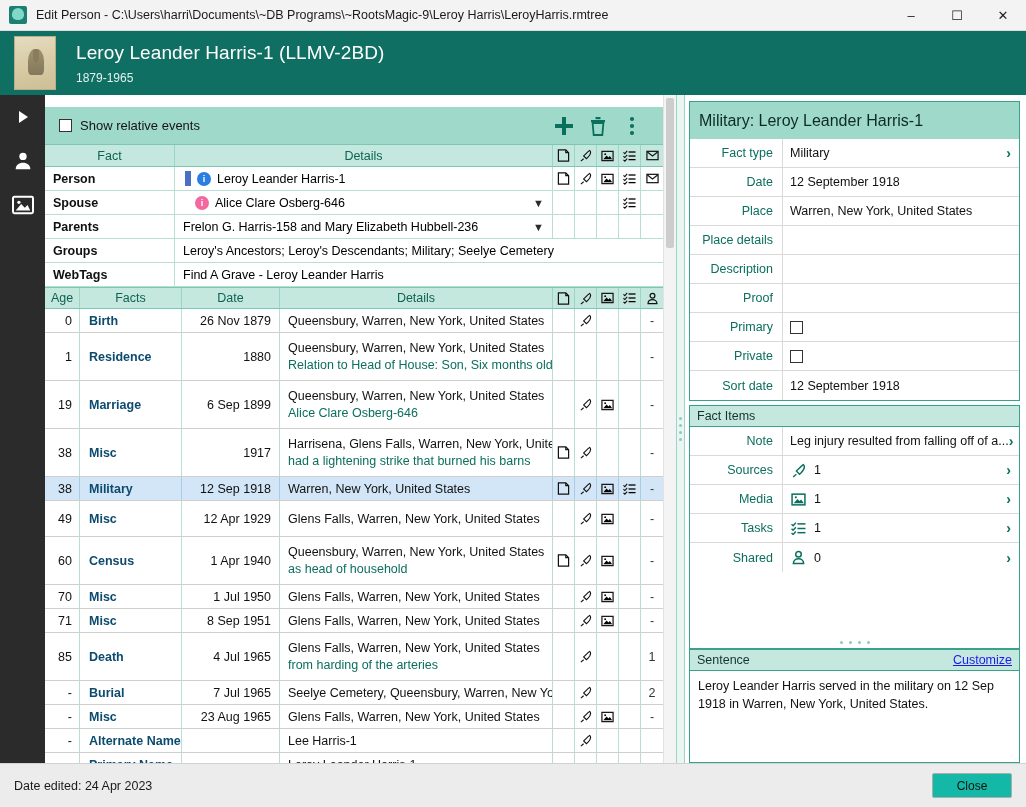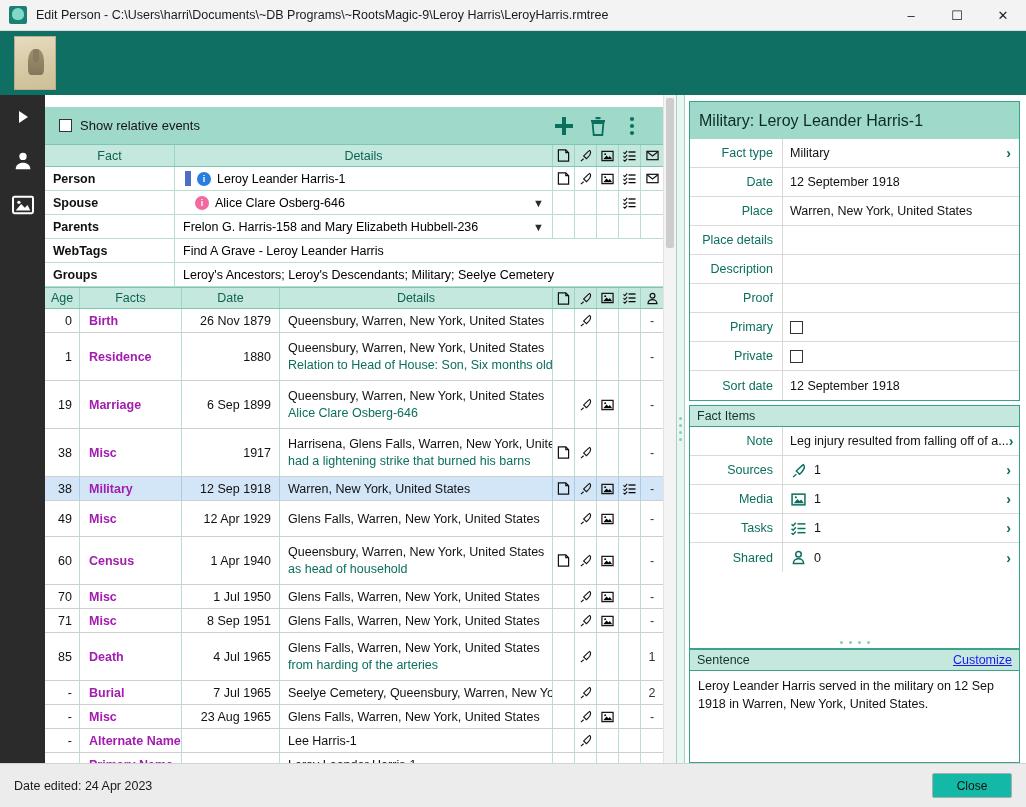"Leroy Leander Harris-1 (LLMV-2BD)" div.pinfo { html: none -> <div> <div>Leroy Leander Harris-1 (LLMV-2BD)</div> <div>1879-1965</div> </div> }
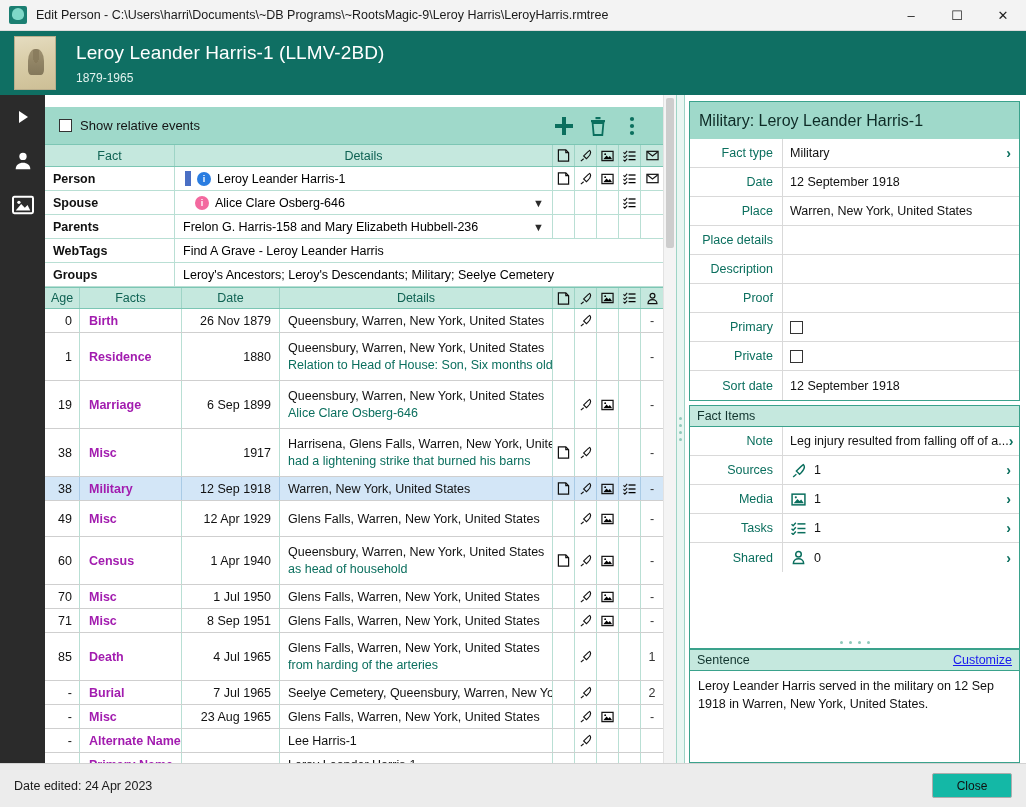"WebTags" div.relrow { order: before "Groups" -> after "Groups" }
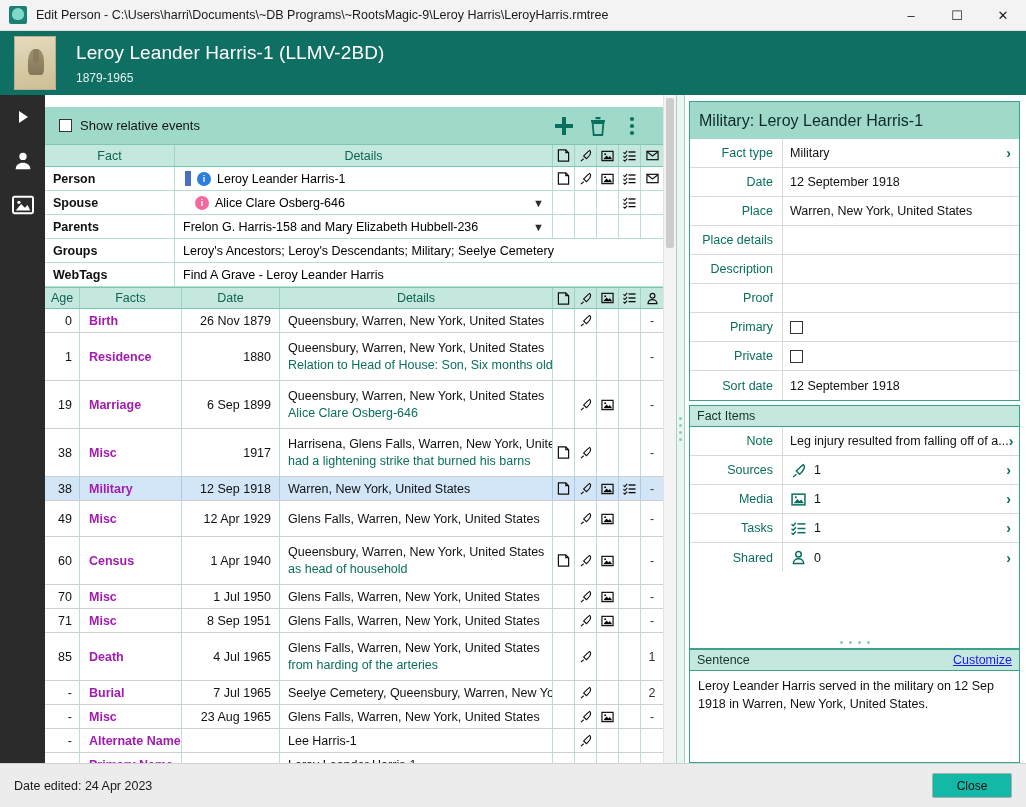"Birth" .factrow .col-fact { color: #a21caf -> #0c4a6e }
